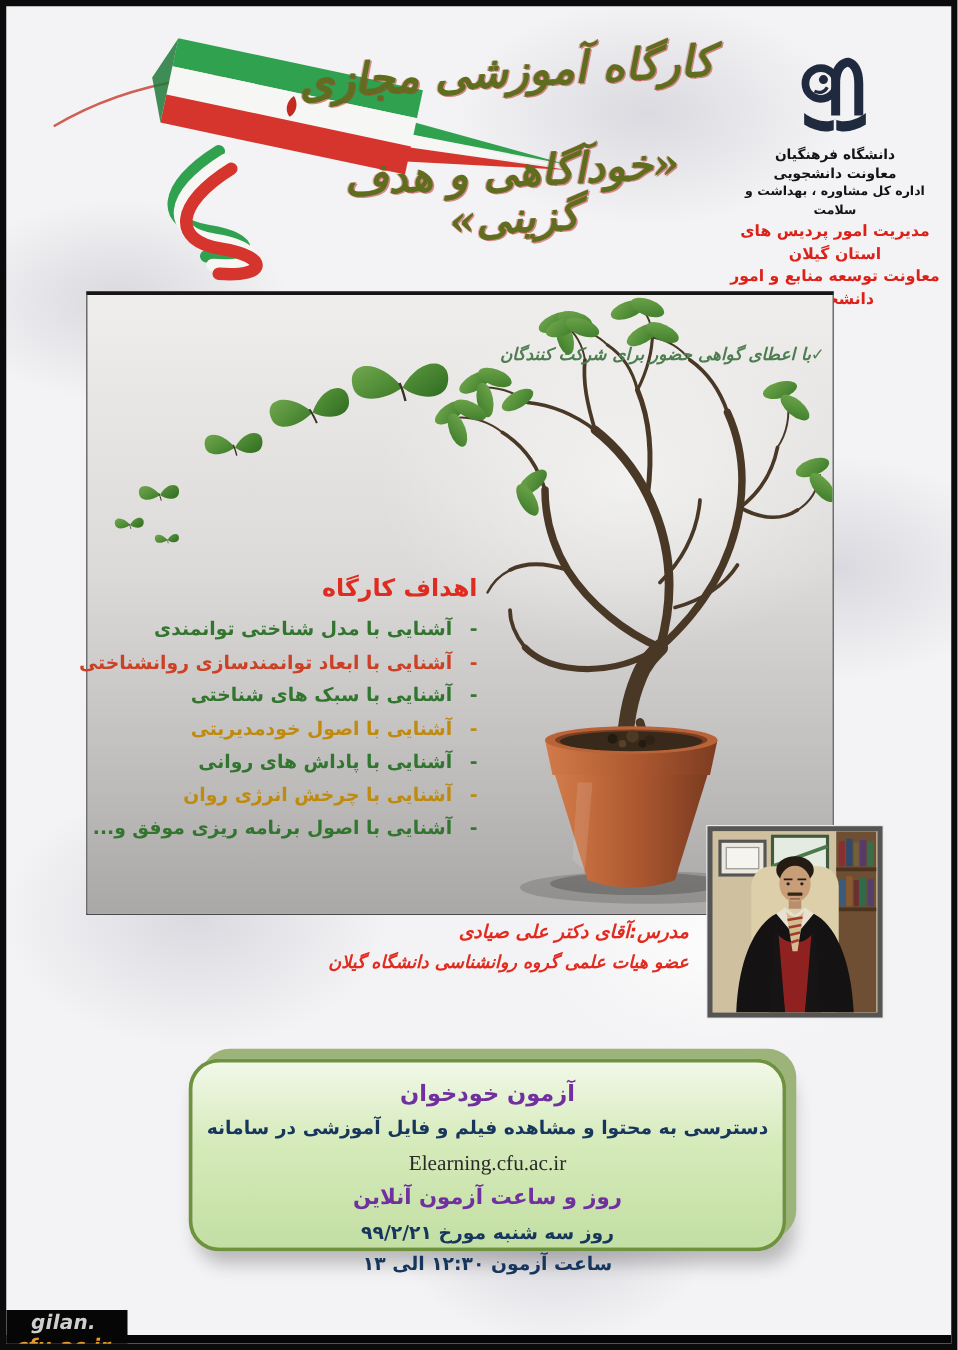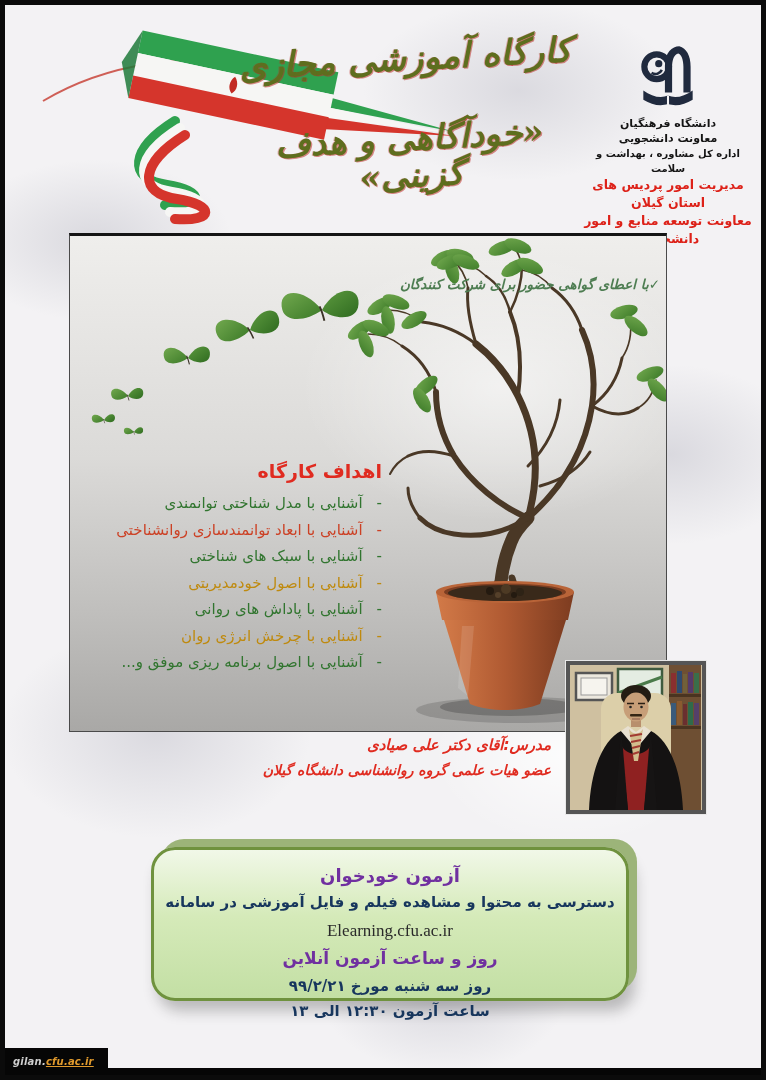"-آشنایی با مدل شناختی توانمندی" .goal-item { font-weight: normal -> bold }
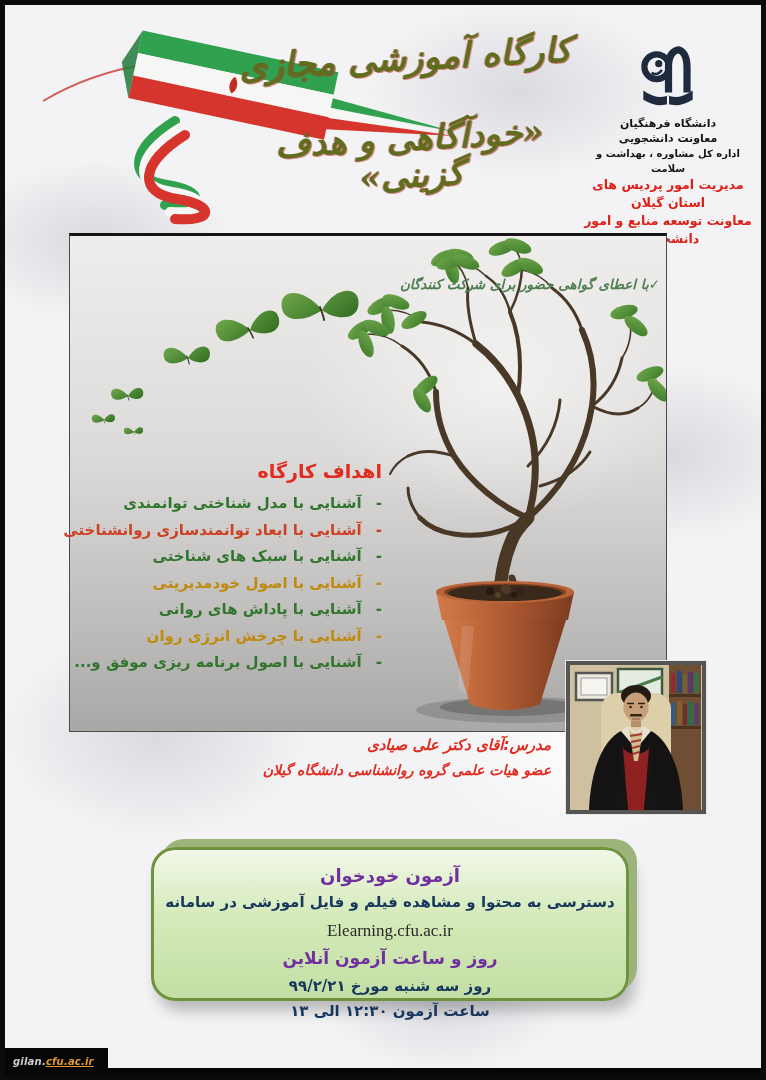"gilan." .watermark { flex-direction: none -> column; font-size: 10px -> 16px }
